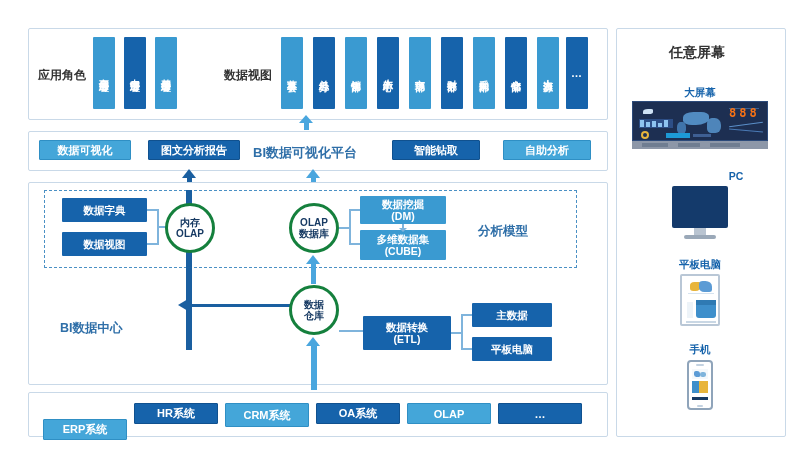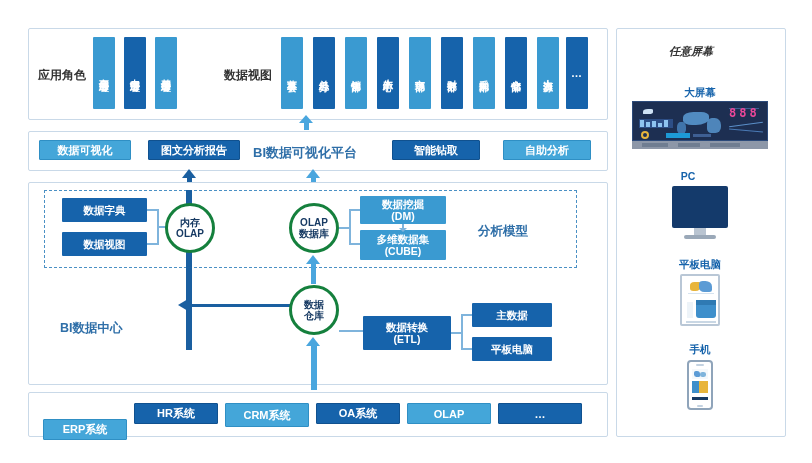"任意屏幕" .screens-title { font-size: 11px -> 14px; font-style: italic -> none }
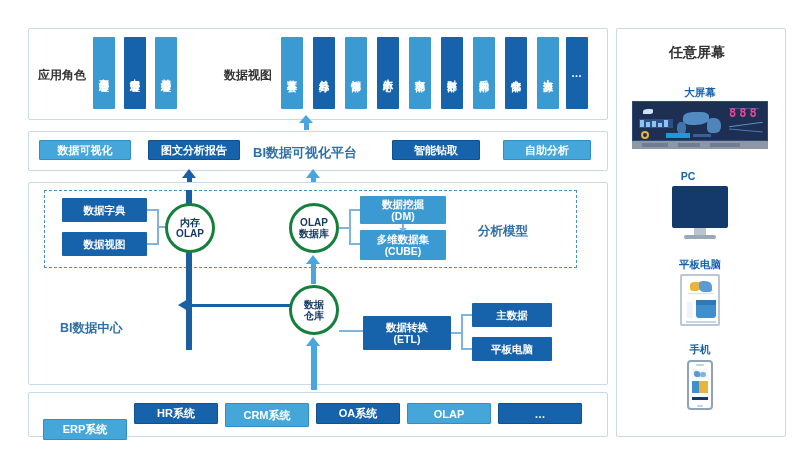"888" .digit { color: #ec4899 -> #f97316 }
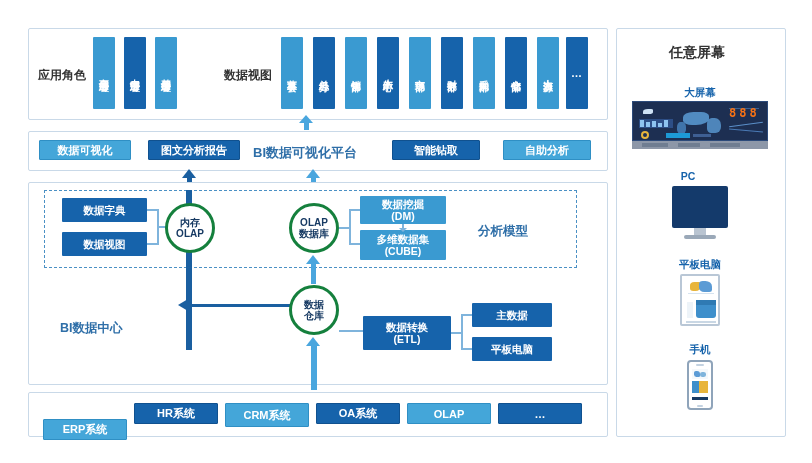"PC" div.dev-label { left: 648px -> 696px }
